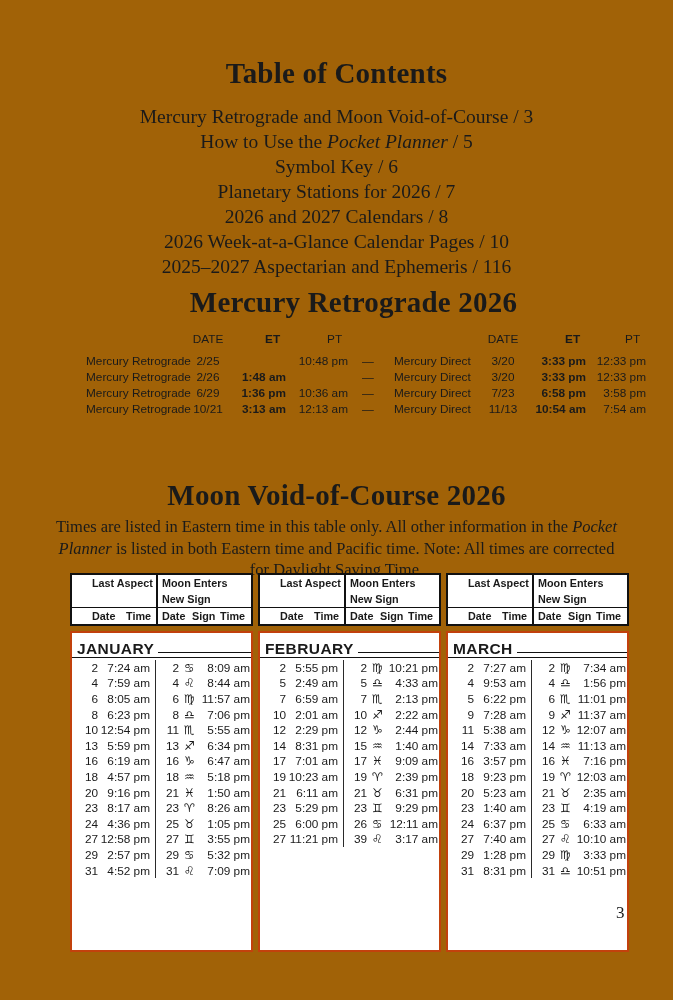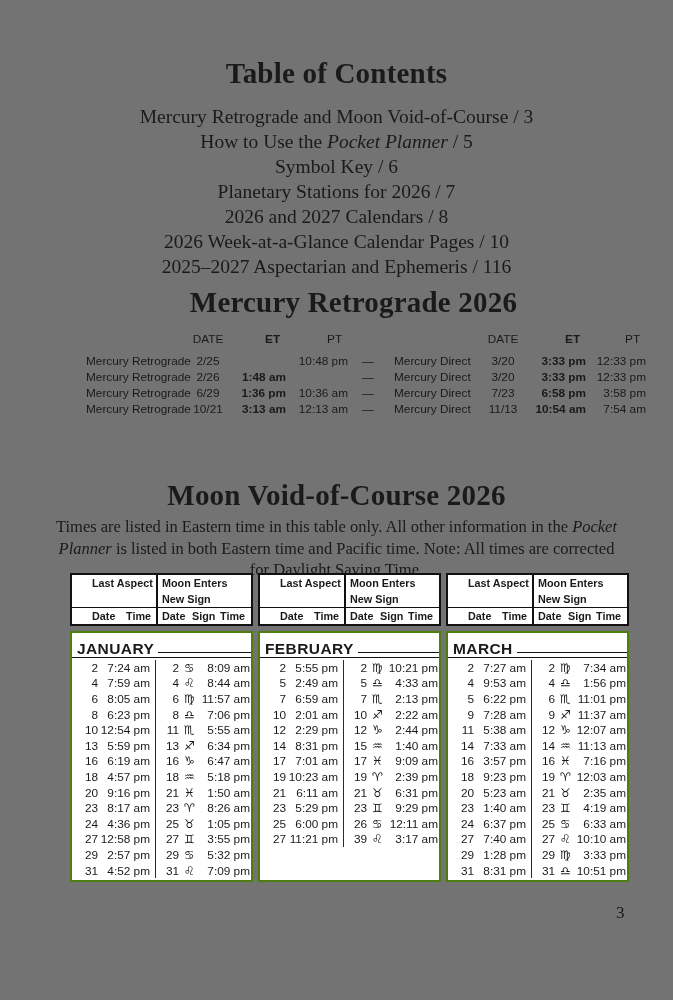"Table of Contents" .page { background: #737373 -> #a16207 }
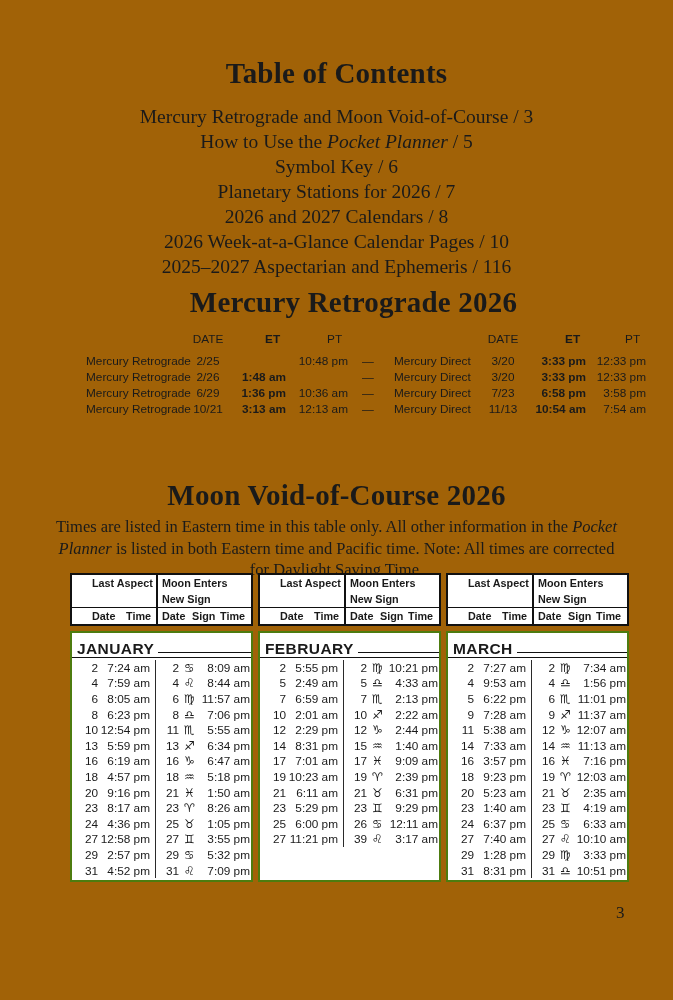"JANUARY" .body-box { border: 2px solid #4d7c0f -> 2px solid #c2410c; height: 251px -> 321px }
